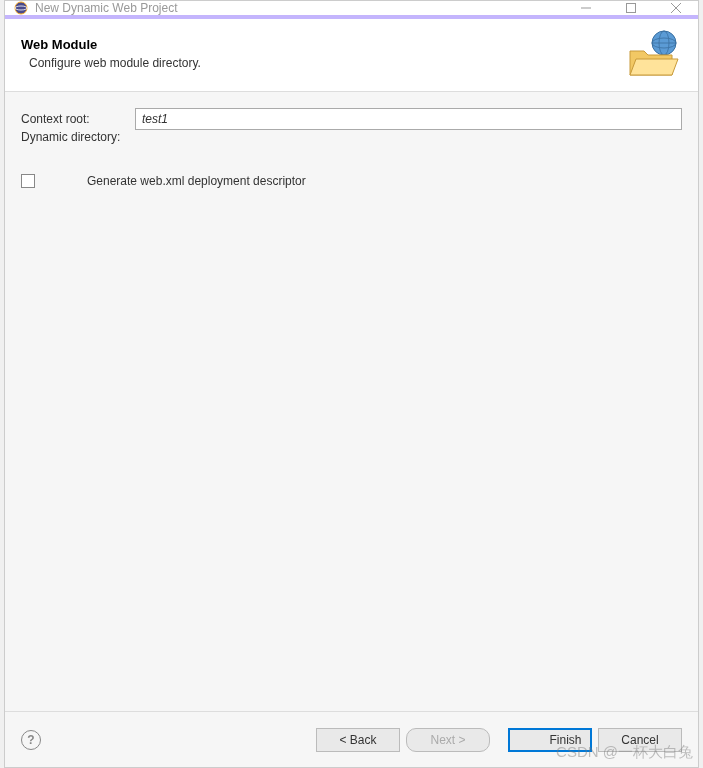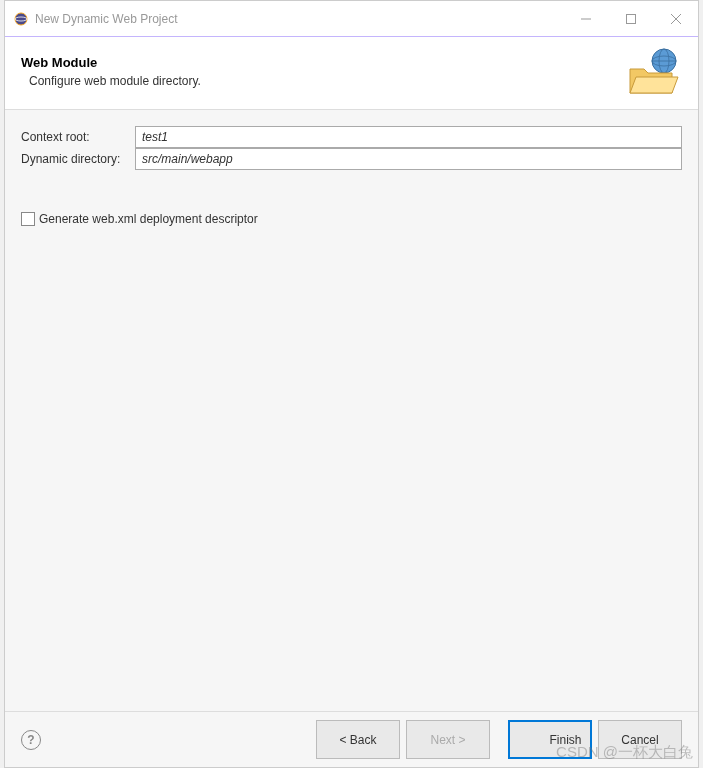"New Dynamic Web Project" .titlebar { border-bottom: 1px solid #c4b5fd -> 4px solid #c4b5fd; height: 36px -> 18px }
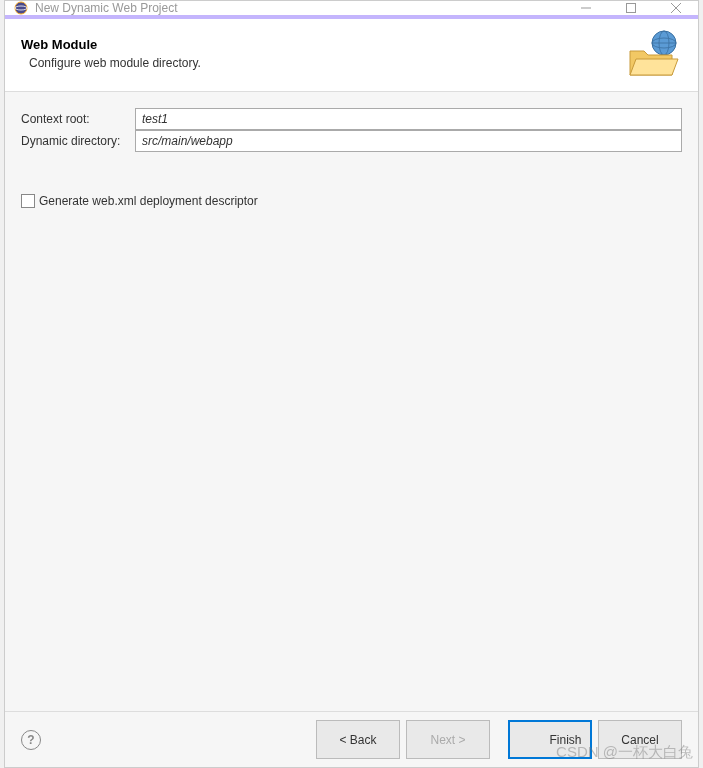"src/main/webapp" input.form-input { html: <input> -> none }
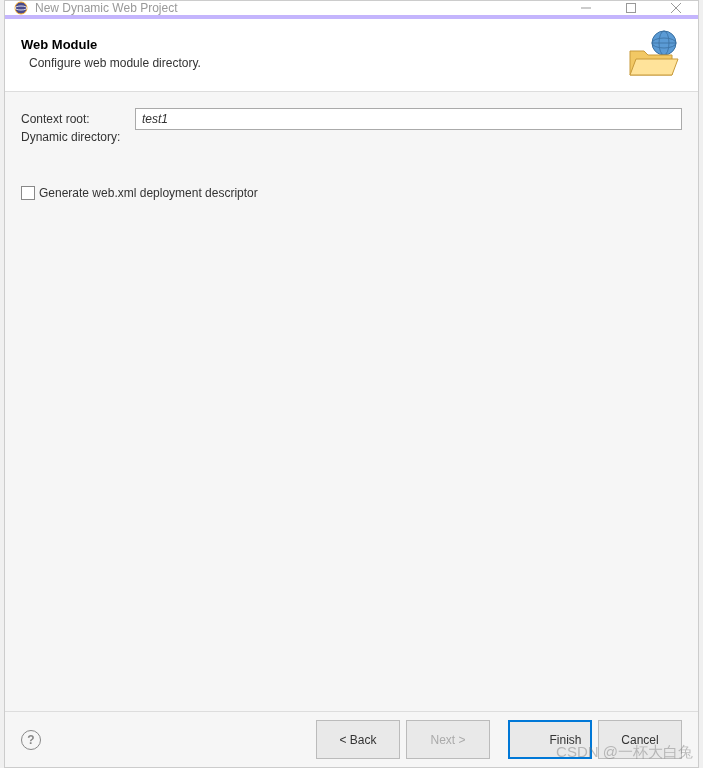"Generate web.xml deployment descriptor" .checkbox-row { gap: none -> 48px; margin-top: 42px -> 30px }
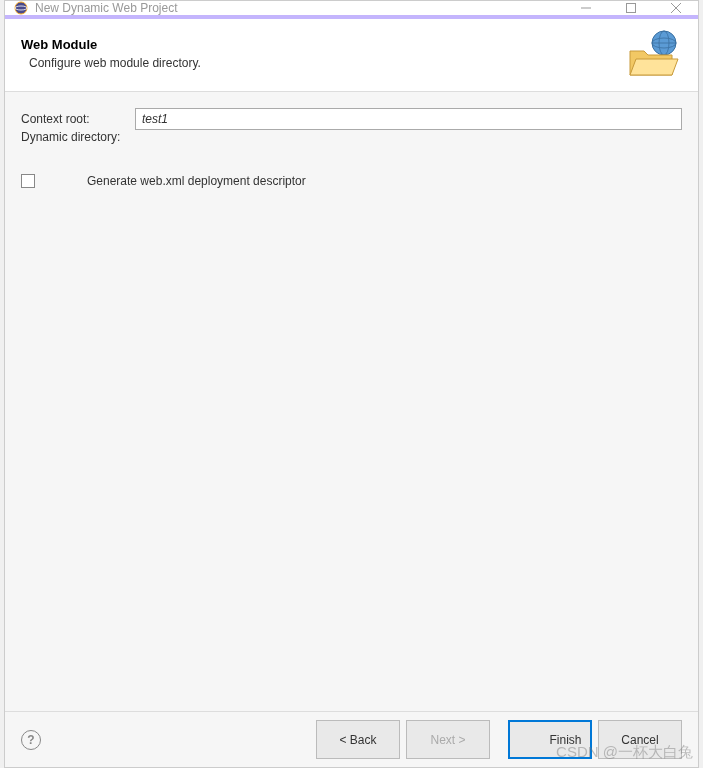"< Back" .footer-btn { height: 39px -> 24px }
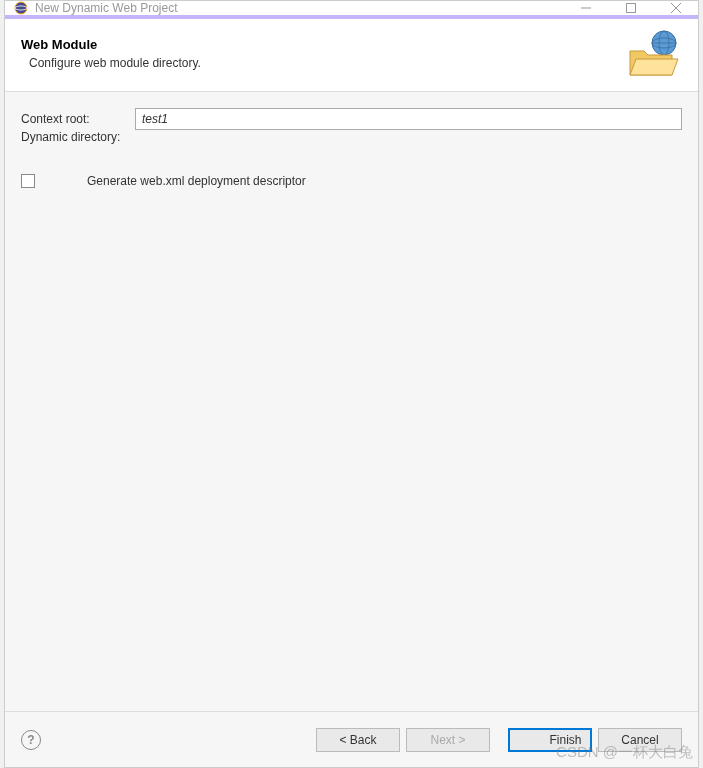"Next >" .footer-btn.disabled { border-radius: none -> 10px }
